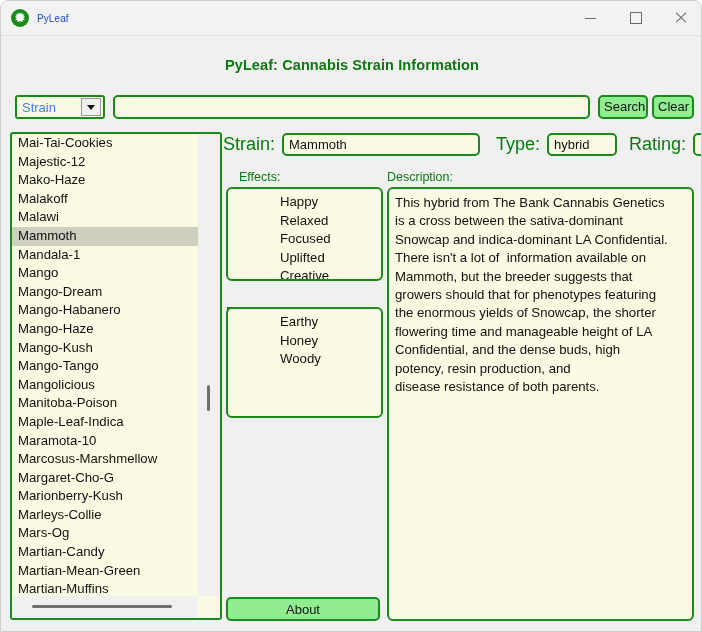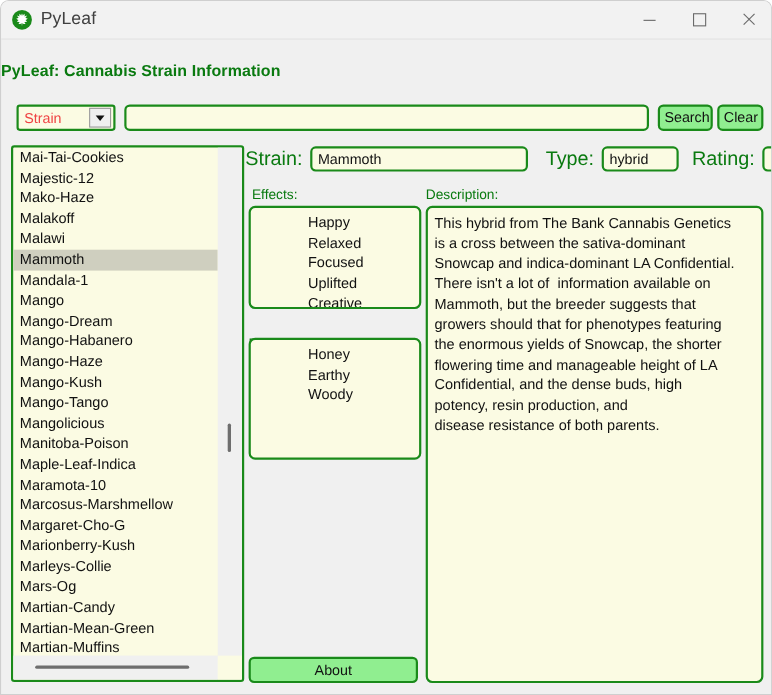"PyLeaf" .title-text { color: #404040 -> #1d4ed8; font-size: 16px -> 10px }
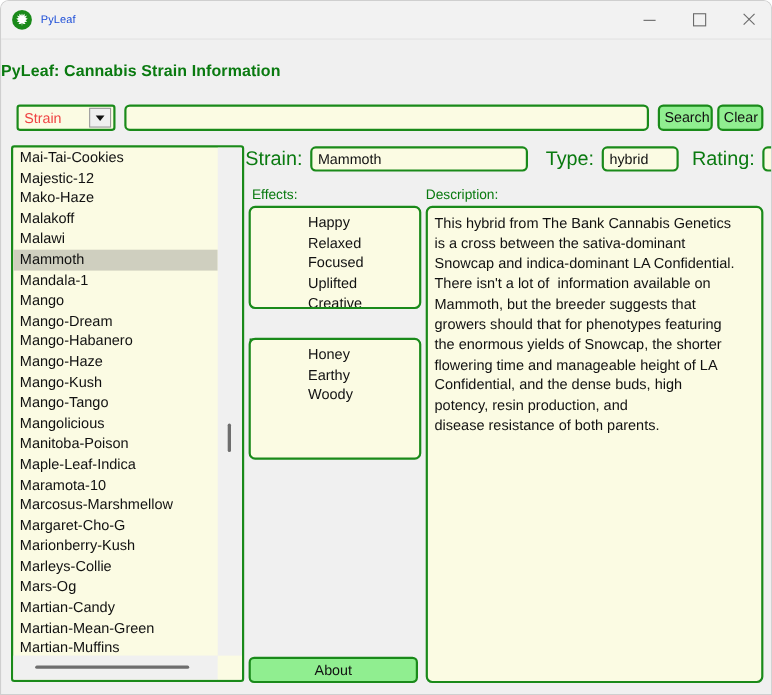"PyLeaf: Cannabis Strain Information" .heading { text-align: none -> center }
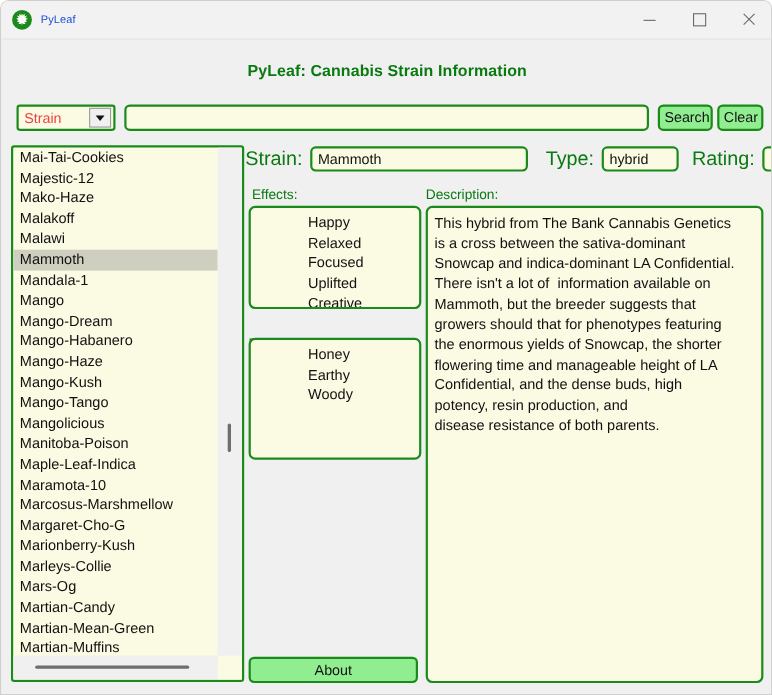"Strain" .combo { color: #ef4444 -> #3b82f6 }
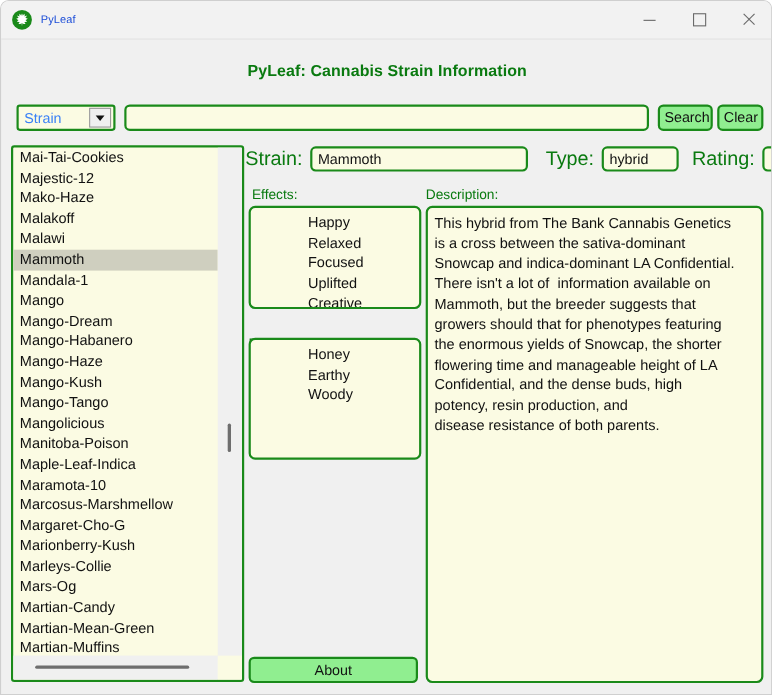"Effects:" #effects-label { left: 6px -> 16px }
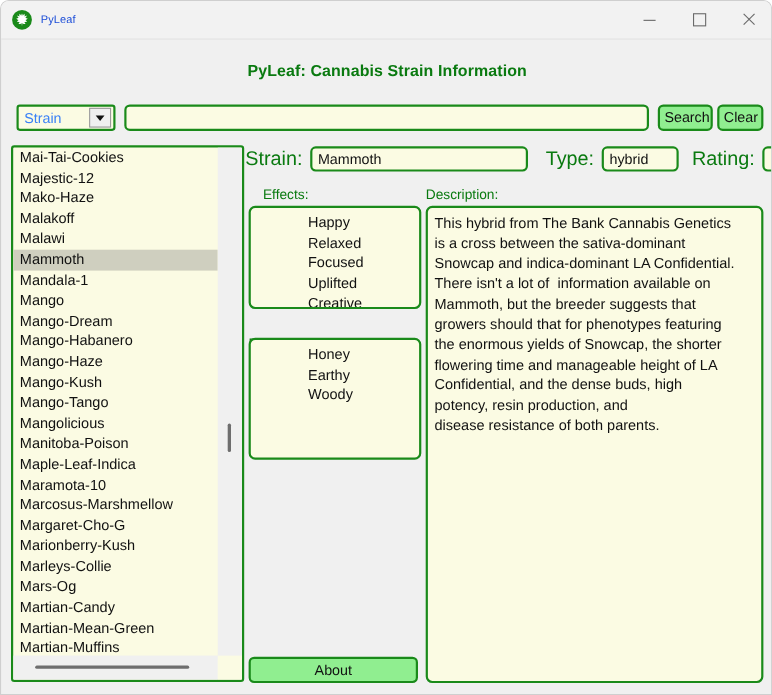"Honey" div.tag-line { order: before "Earthy" -> after "Earthy" }
